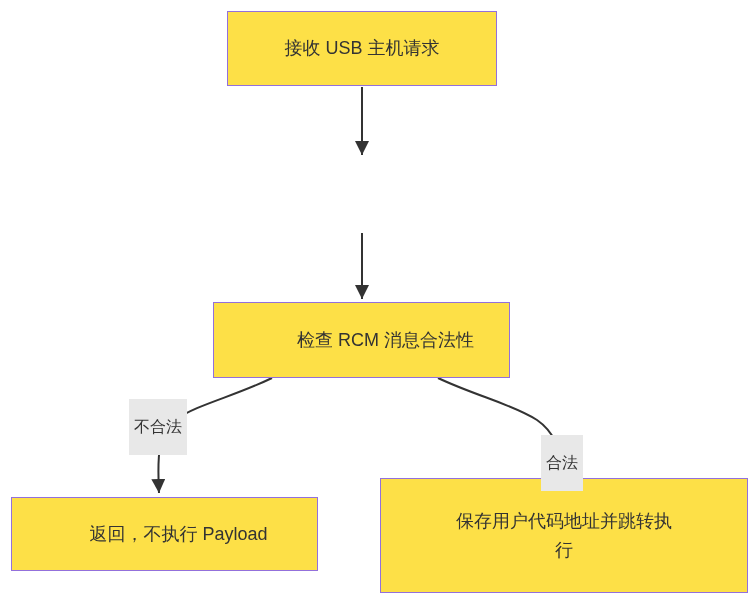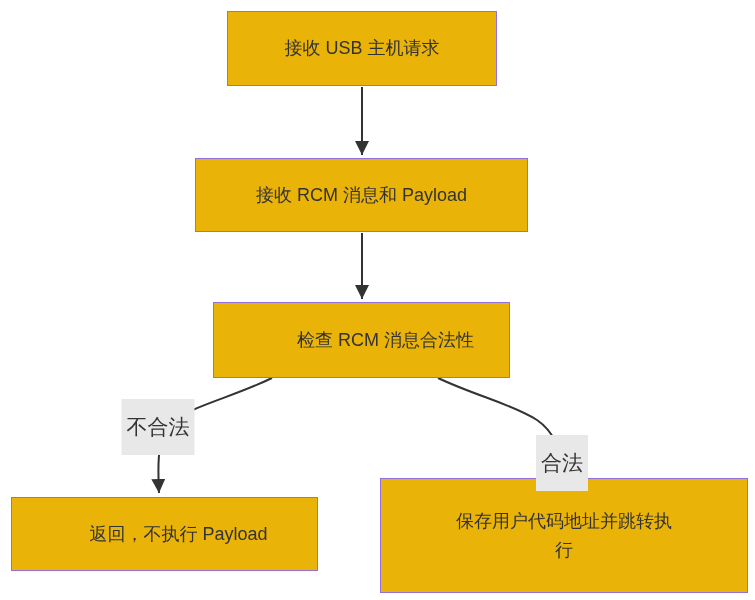"接收 USB 主机请求" .node { background: #eab308 -> #fde047 }
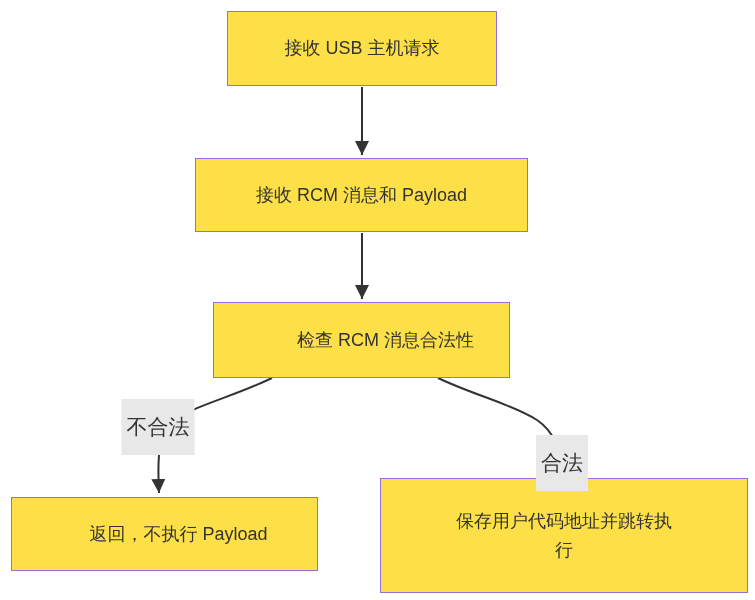"接收 RCM 消息和 Payload" div.node { html: <div>接收 RCM 消息和 Payload</div> -> none }
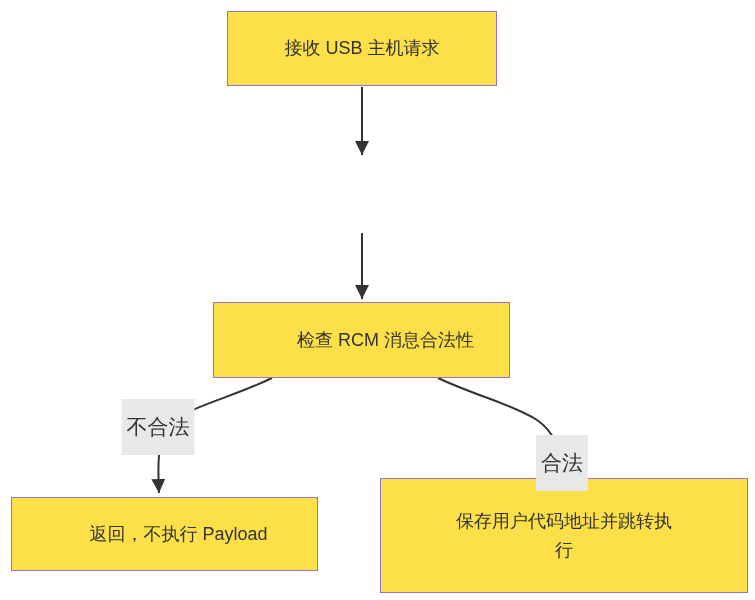"不合法" .edge-label { font-size: 21px -> 16px }
